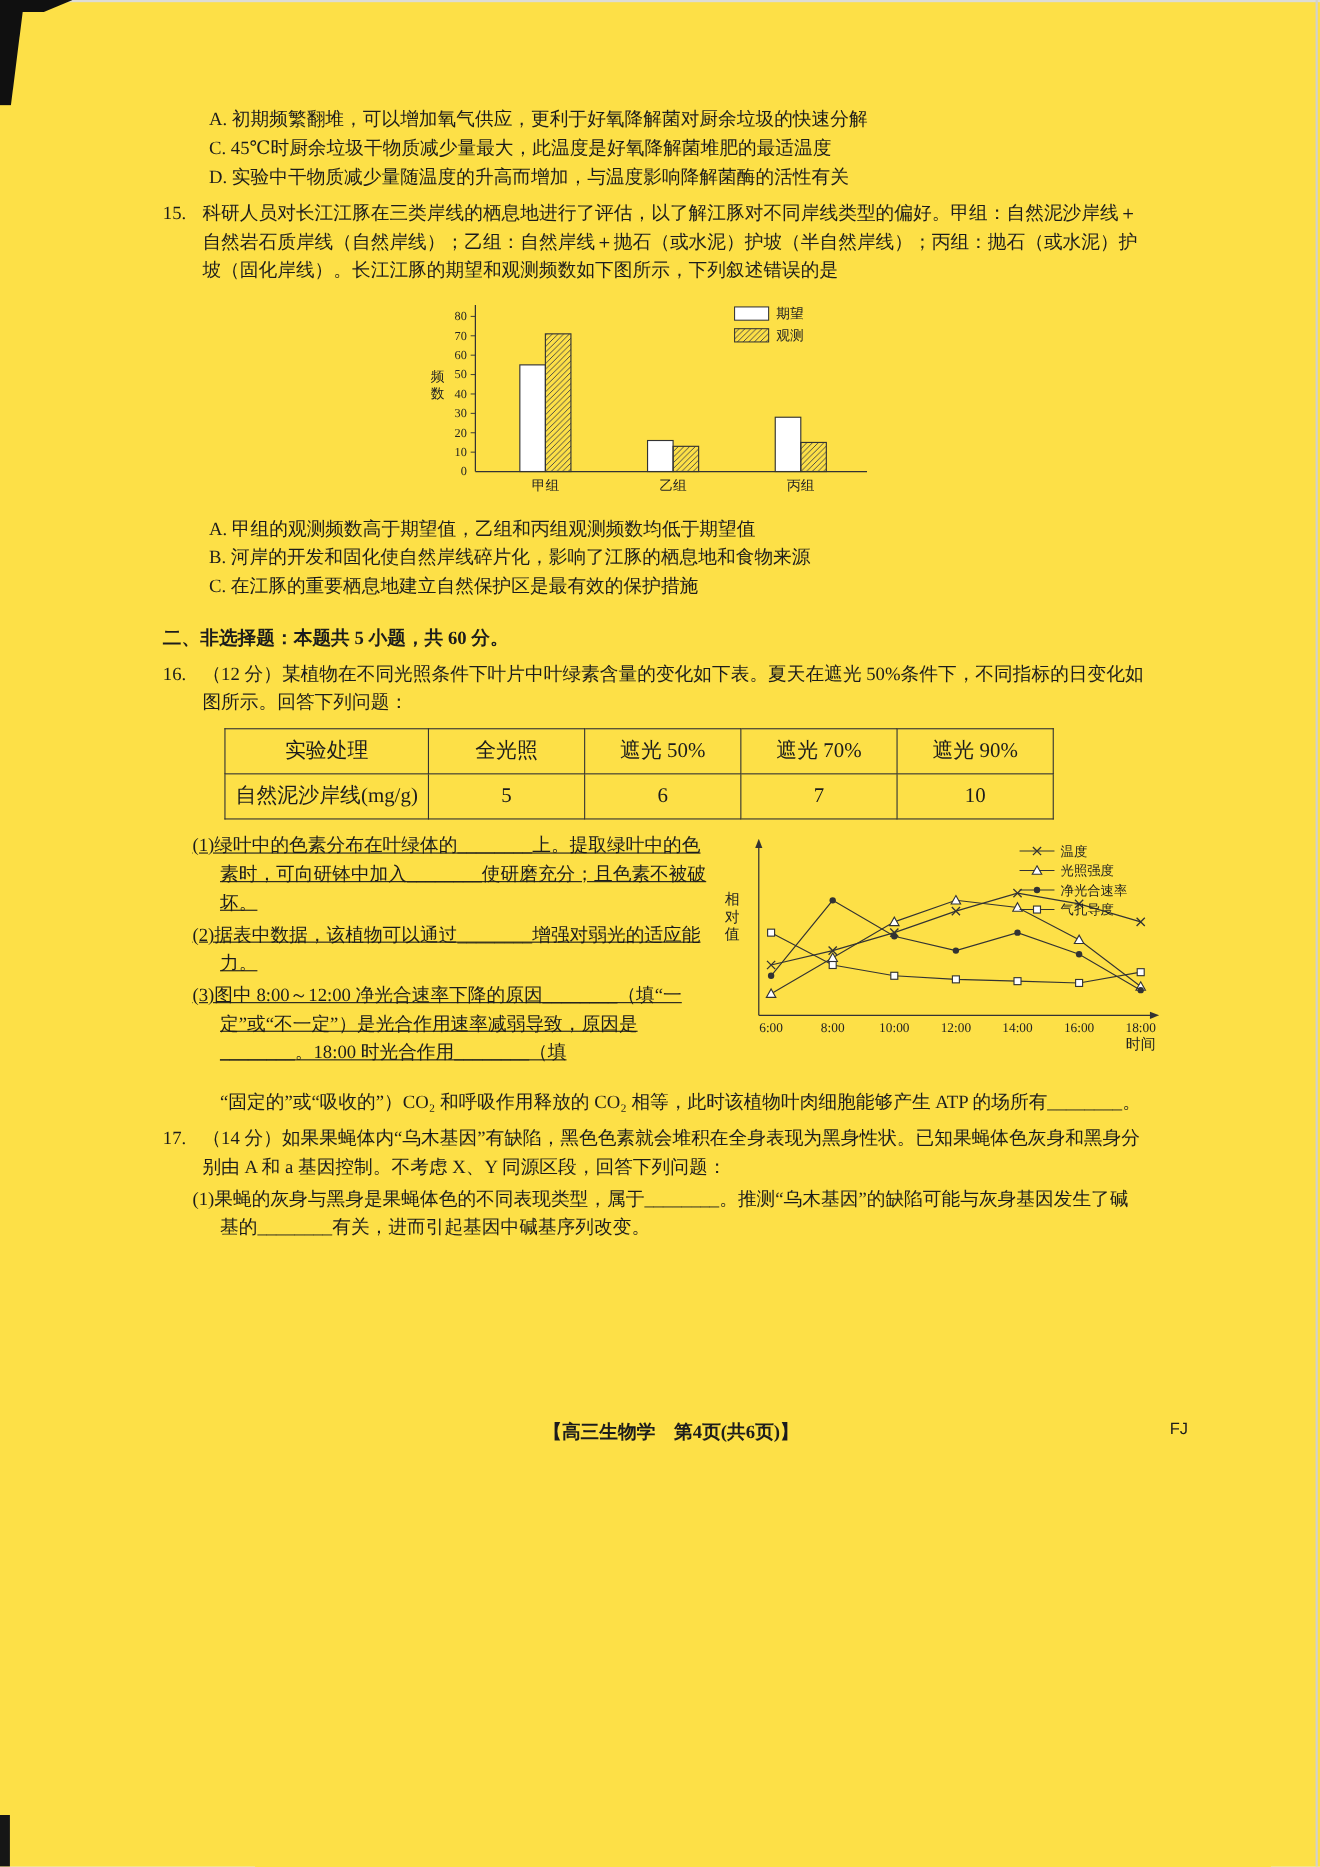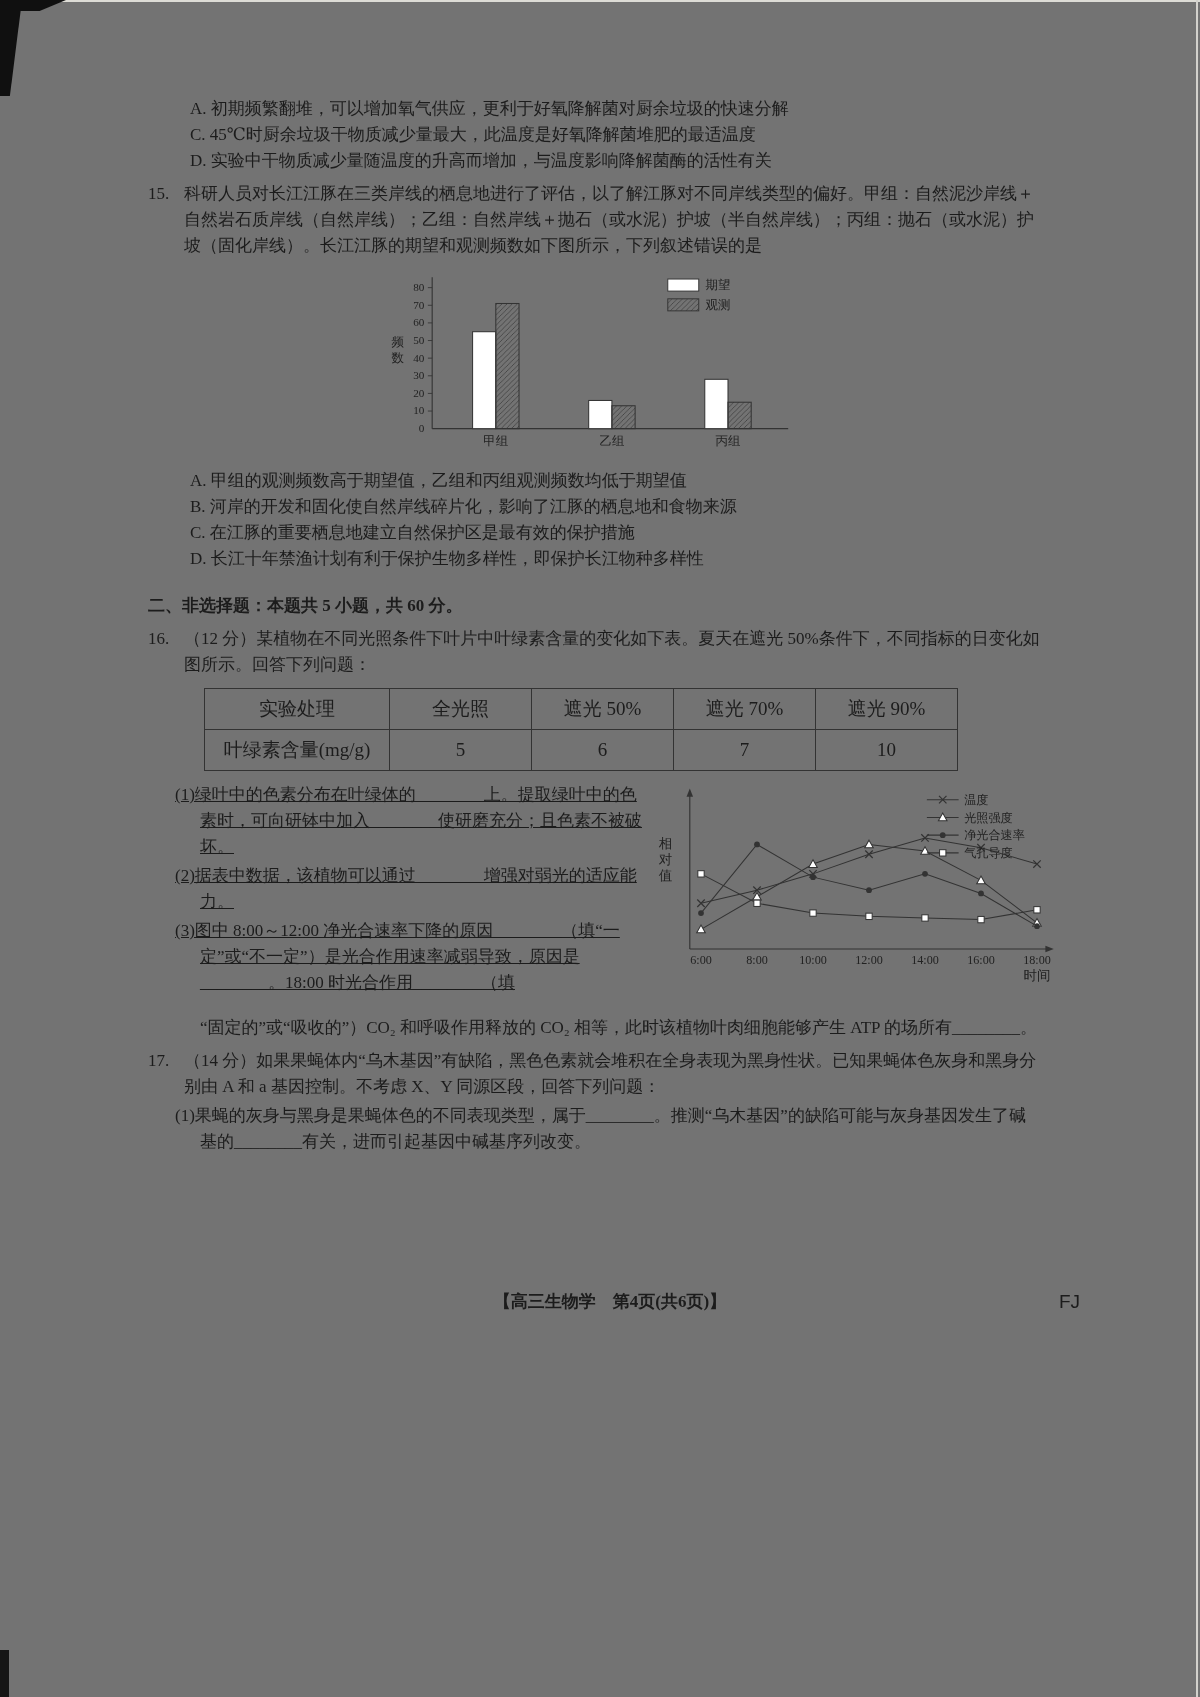"A. 初期频繁翻堆，可以增加氧气供应，更利于好氧降解菌对厨余垃圾的快速分解" .page { background: #737373 -> #fde047 }
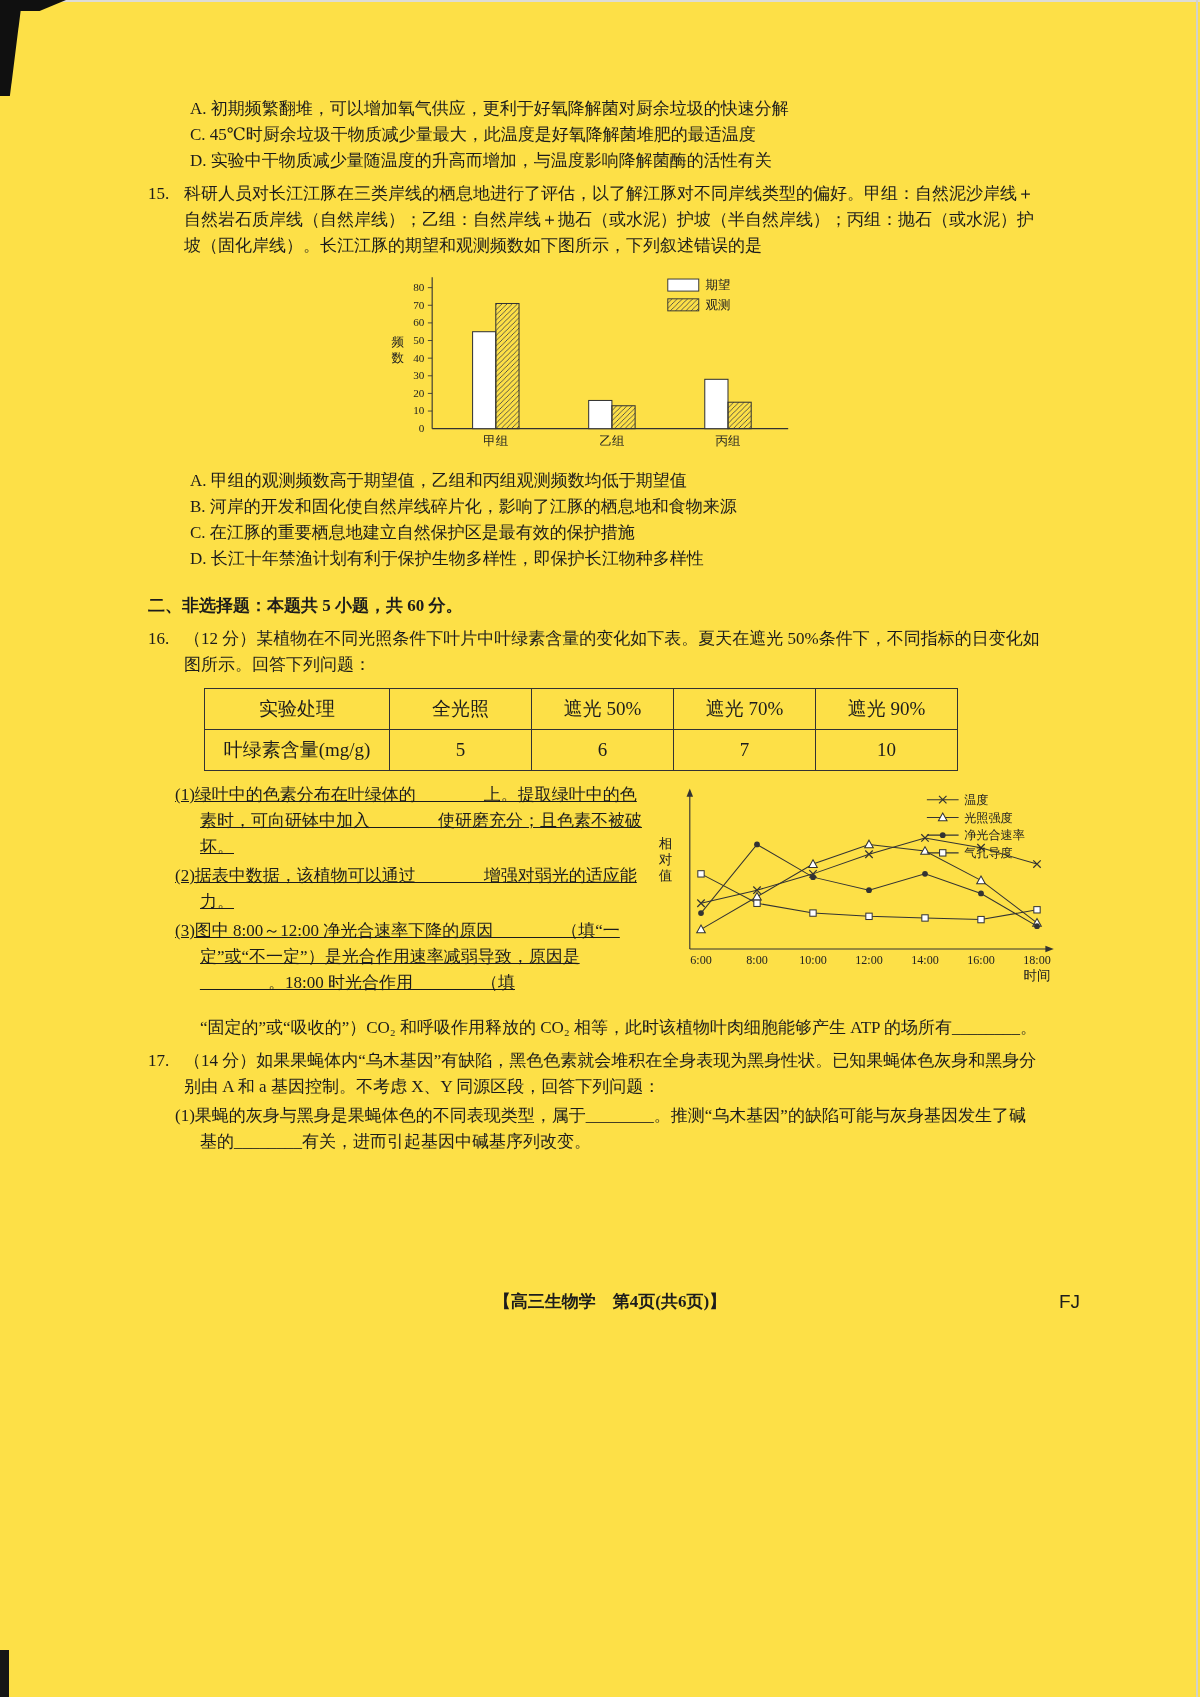"D. 长江十年禁渔计划有利于保护生物多样性，即保护长江物种多样性" div.opt { html: <div>D. 长江十年禁渔计划有利于保护生物多样性，即保护长江物种多样性</div> -> none }
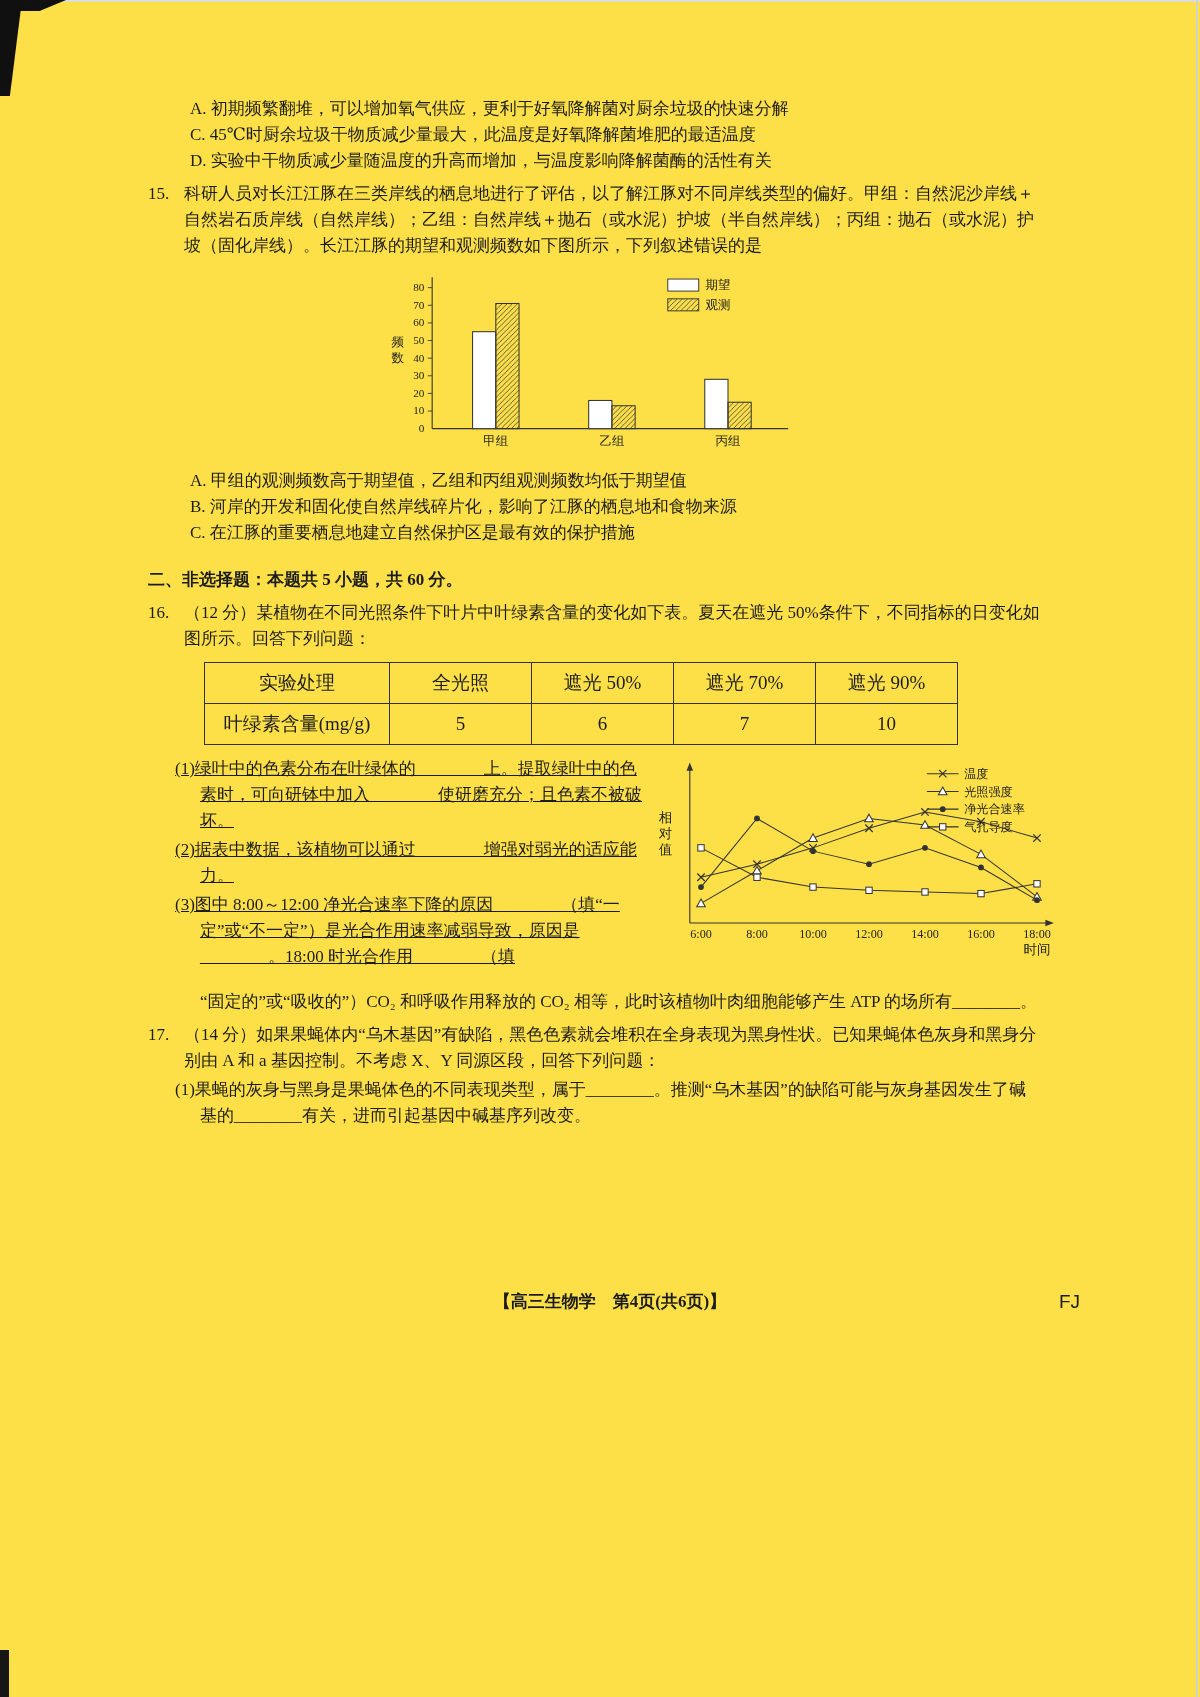"叶绿素含量(mg/g)" td { text: 叶绿素含量 -> 自然泥沙岸线 }
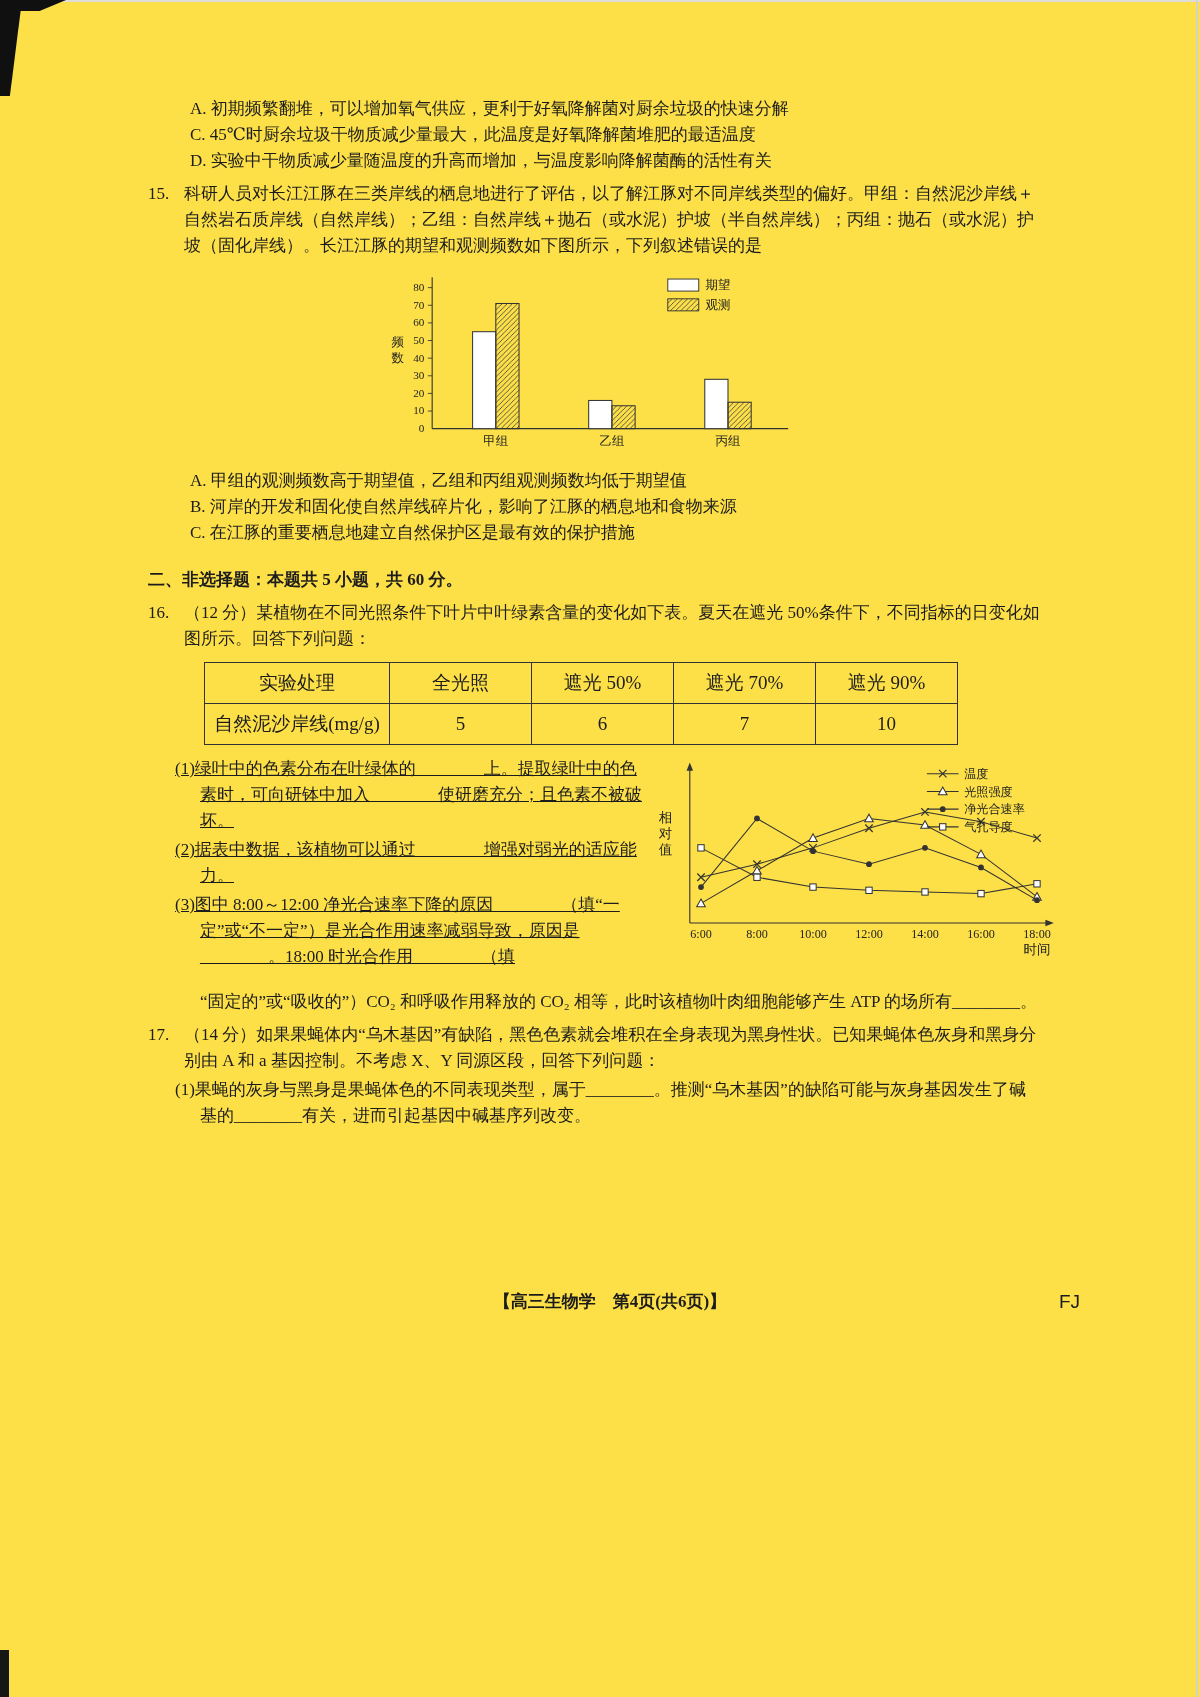"FJ" .footer-code { font-size: 19px -> 15px }
